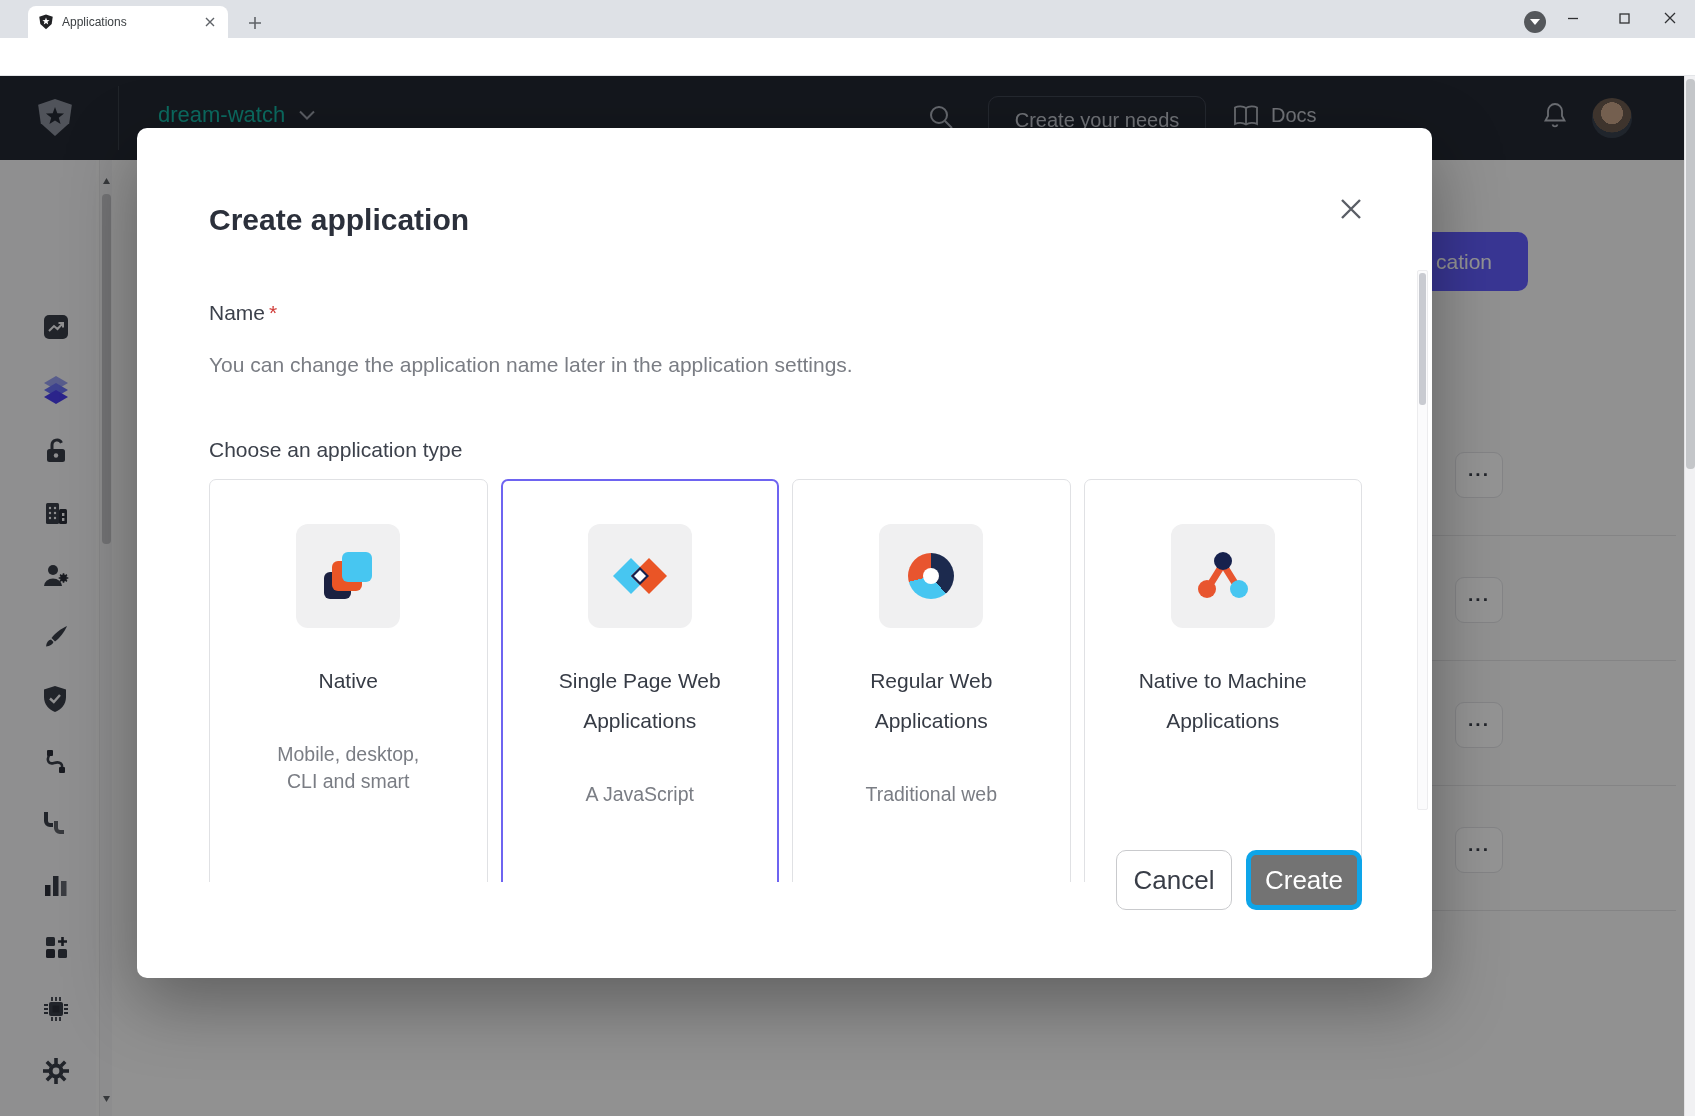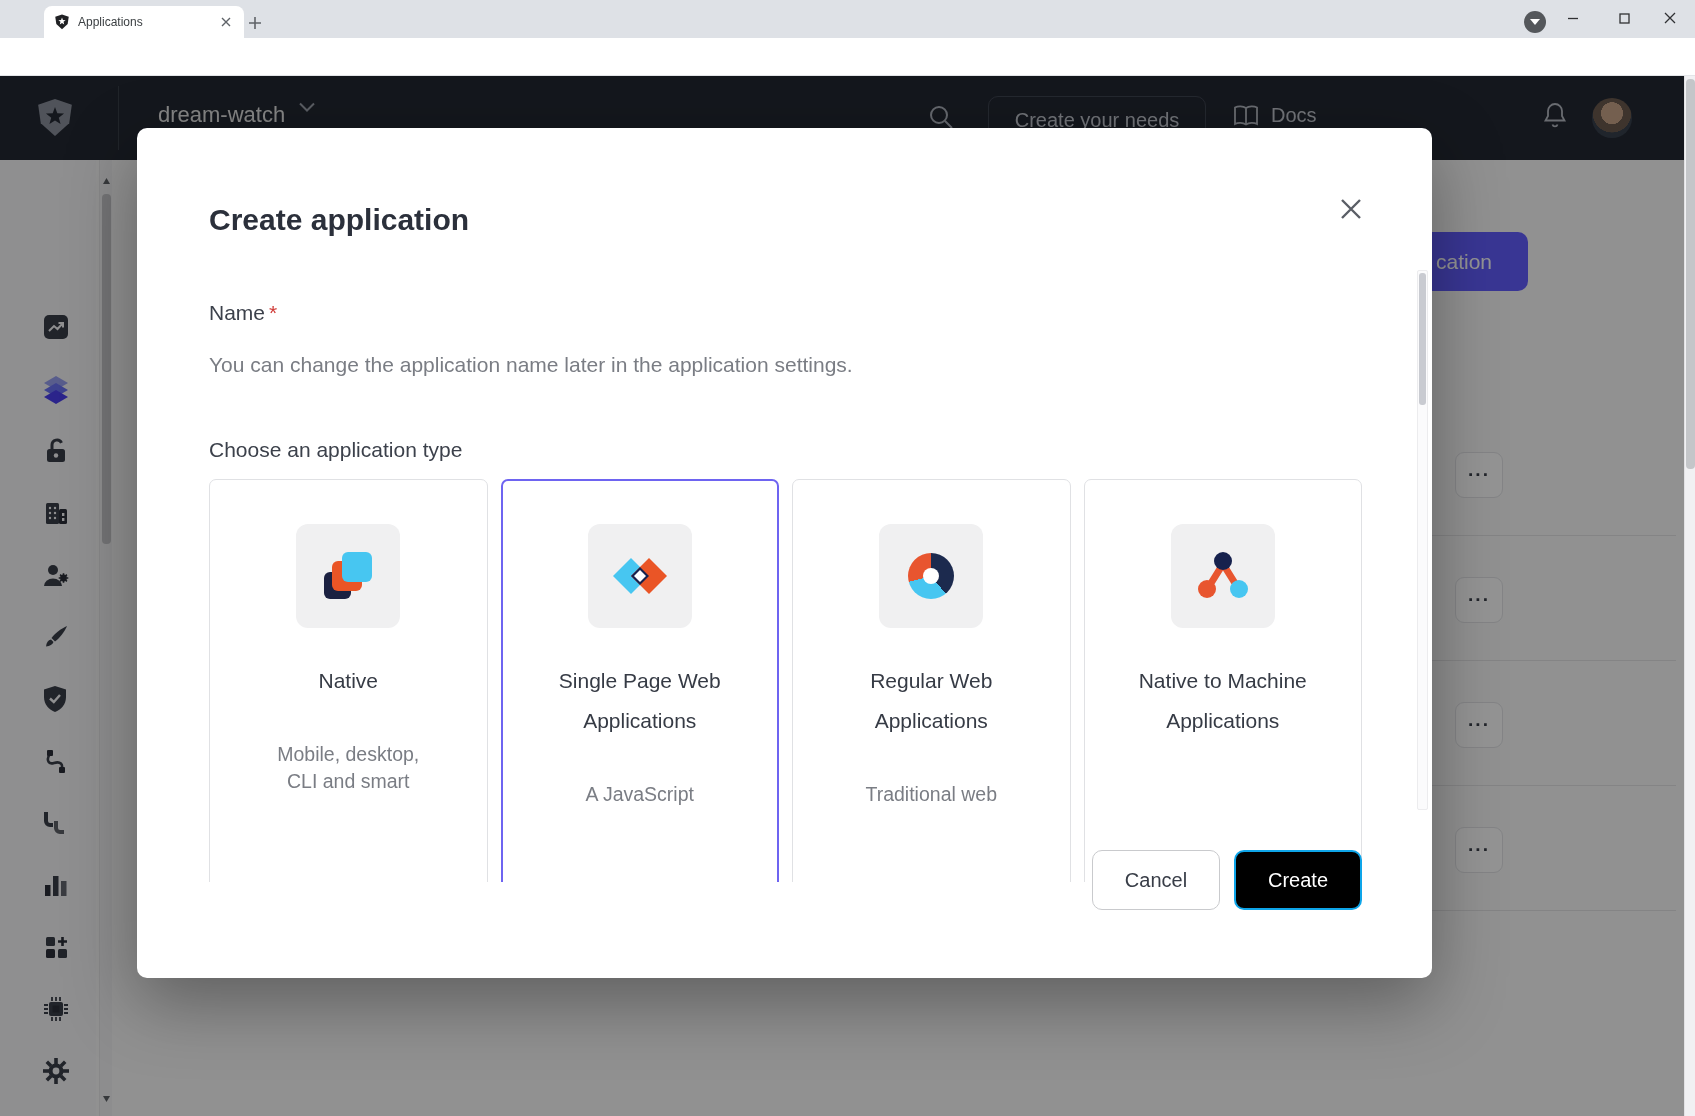"Applications" .tab { margin-left: 16px -> none }
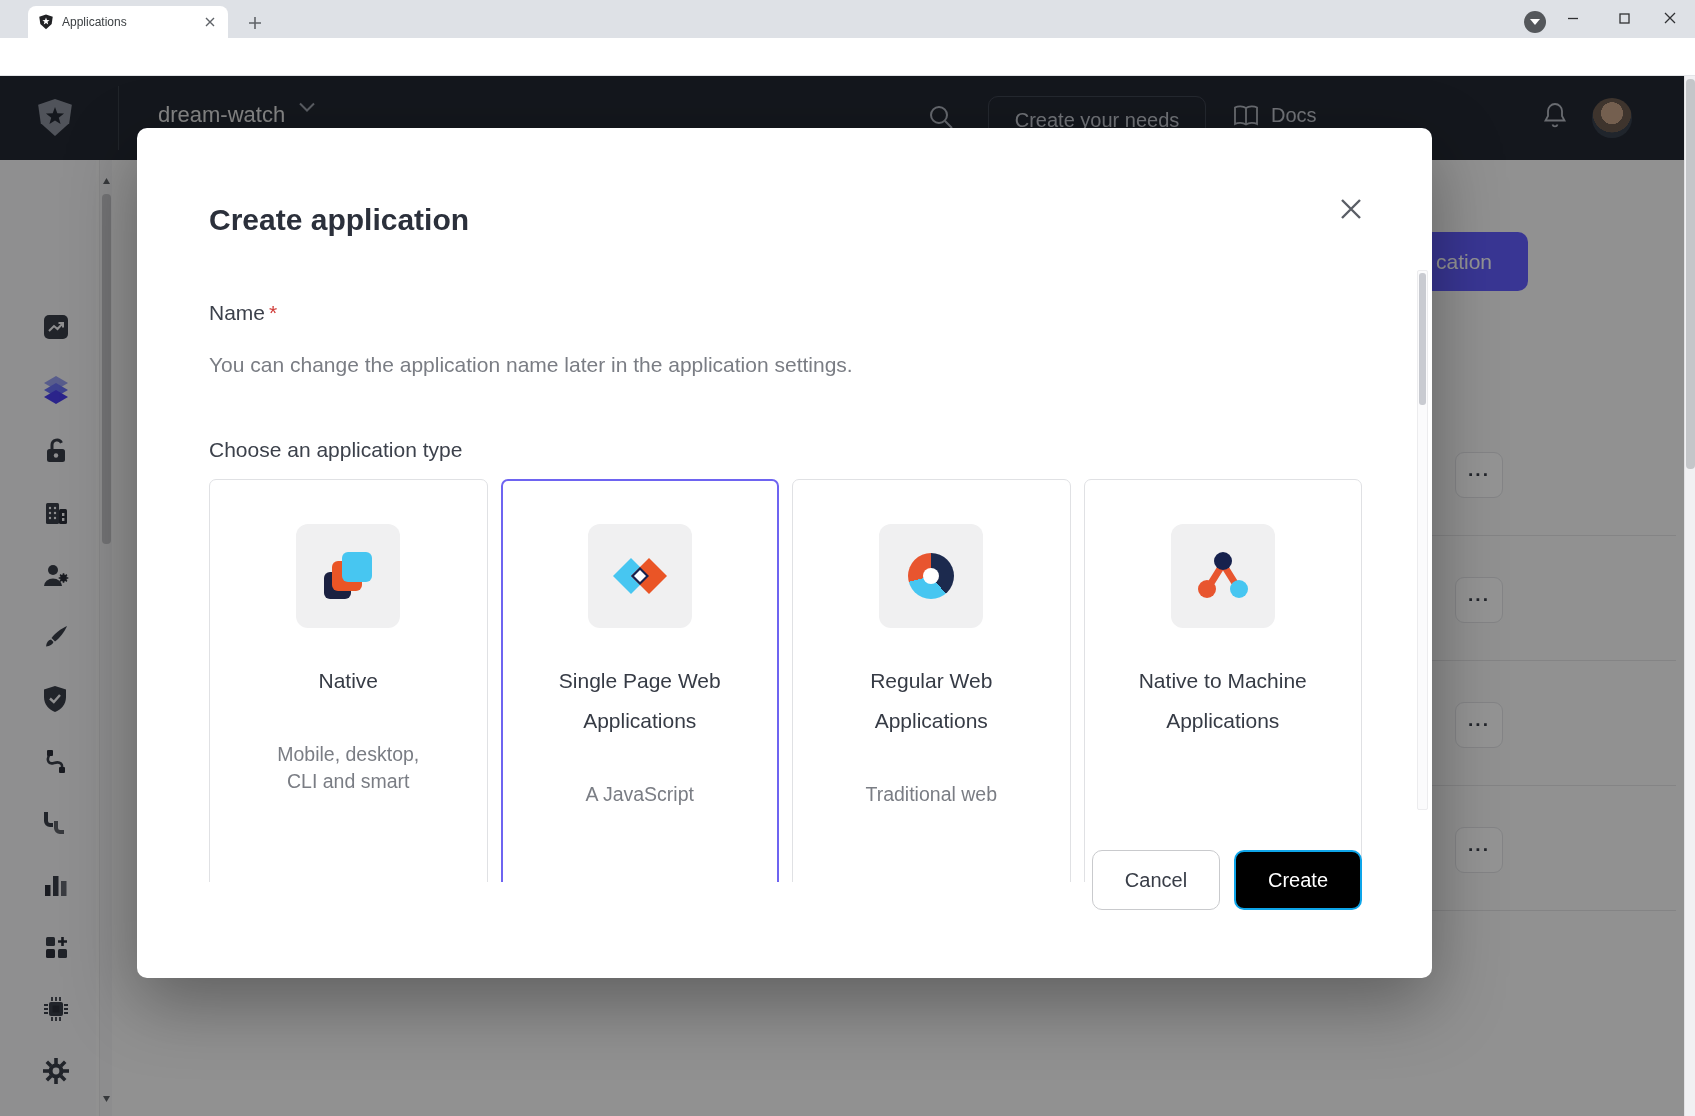"dream-watch" .tenant { align-items: none -> center; color: #e5e5e5 -> #14b8a6 }
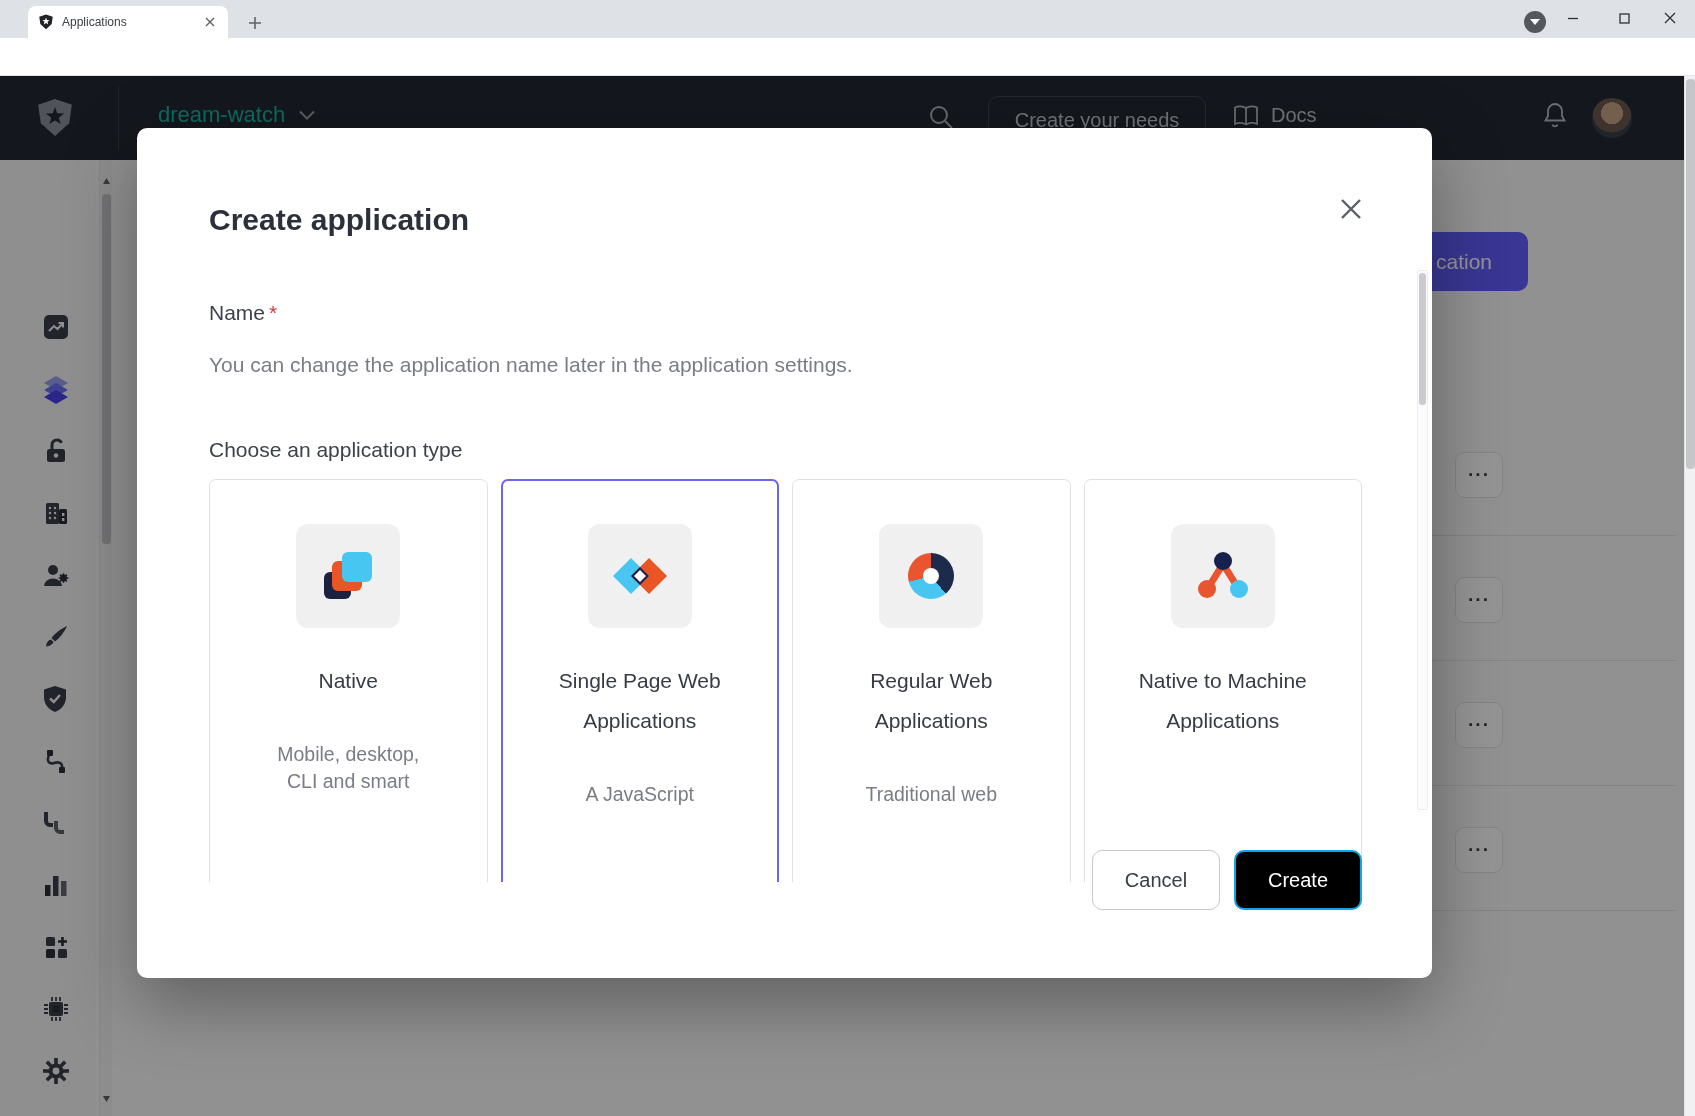"Cancel" .btn { font-size: 20px -> 26px; width: 128px -> 116px }
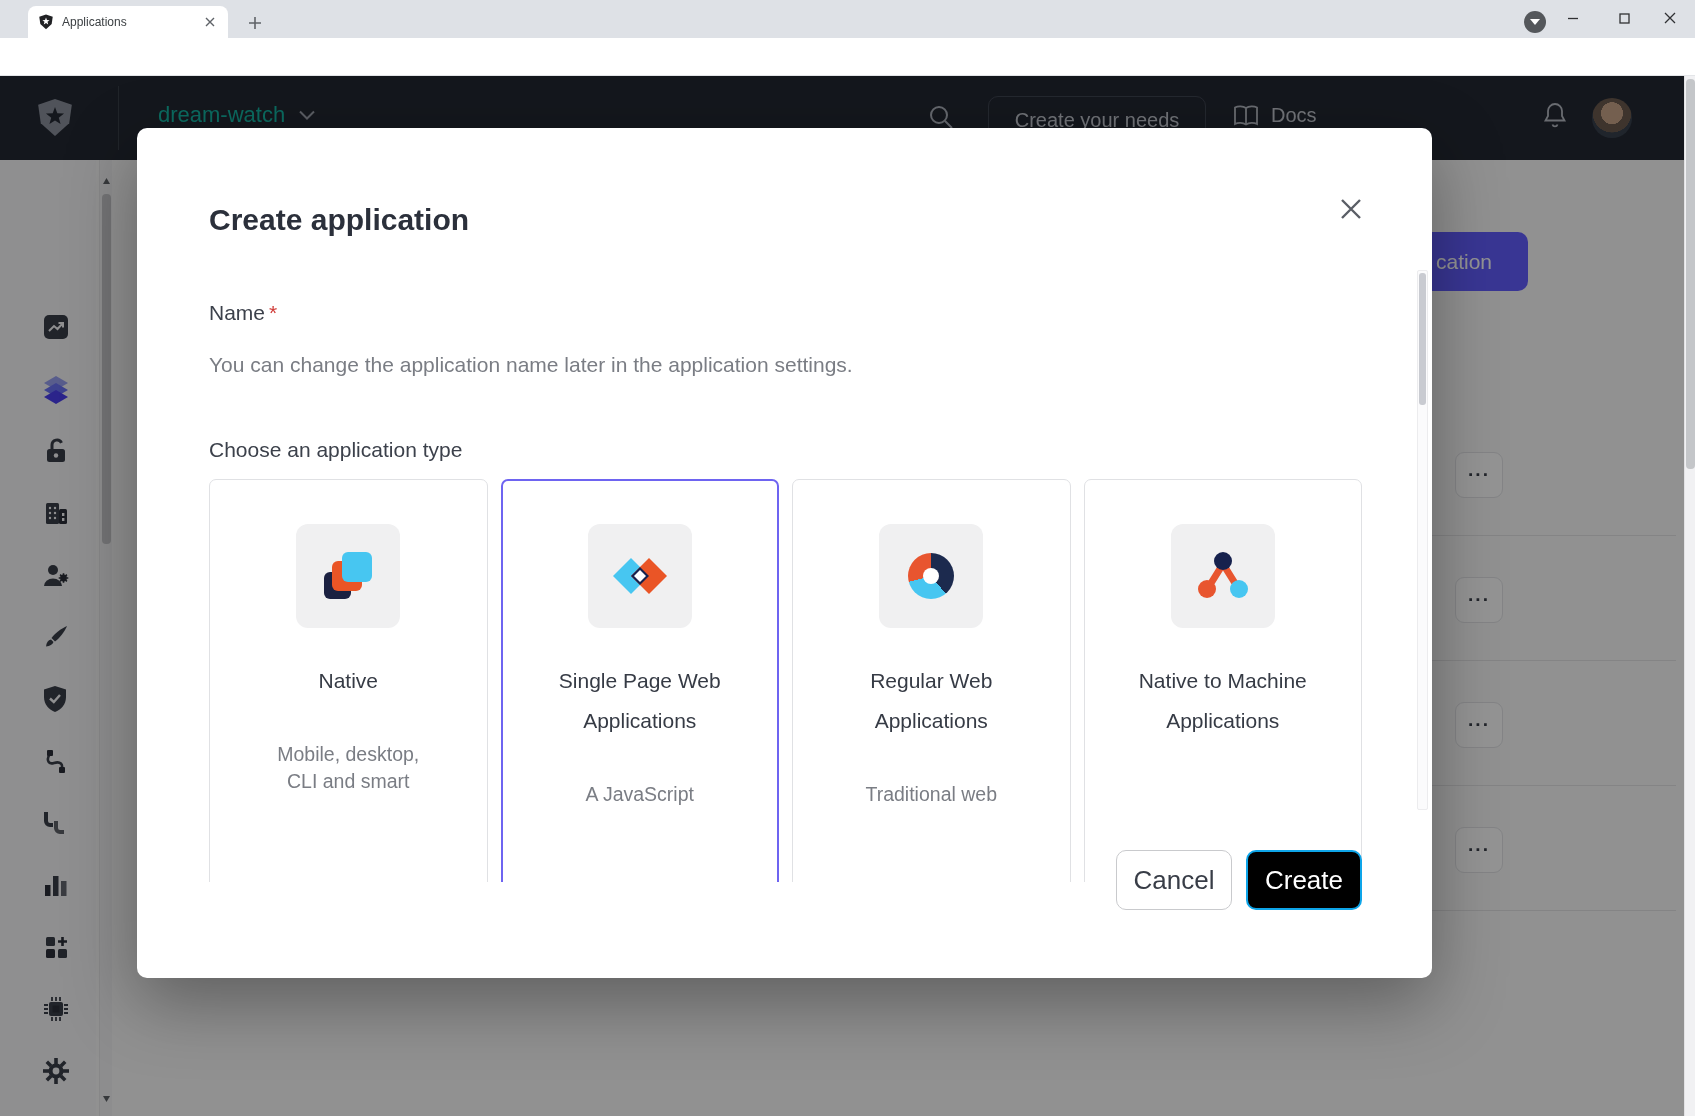"Create" .btn-create { background: #000000 -> #737373; border: 2px solid #0ea5e9 -> 5px solid #0ea5e9 }
